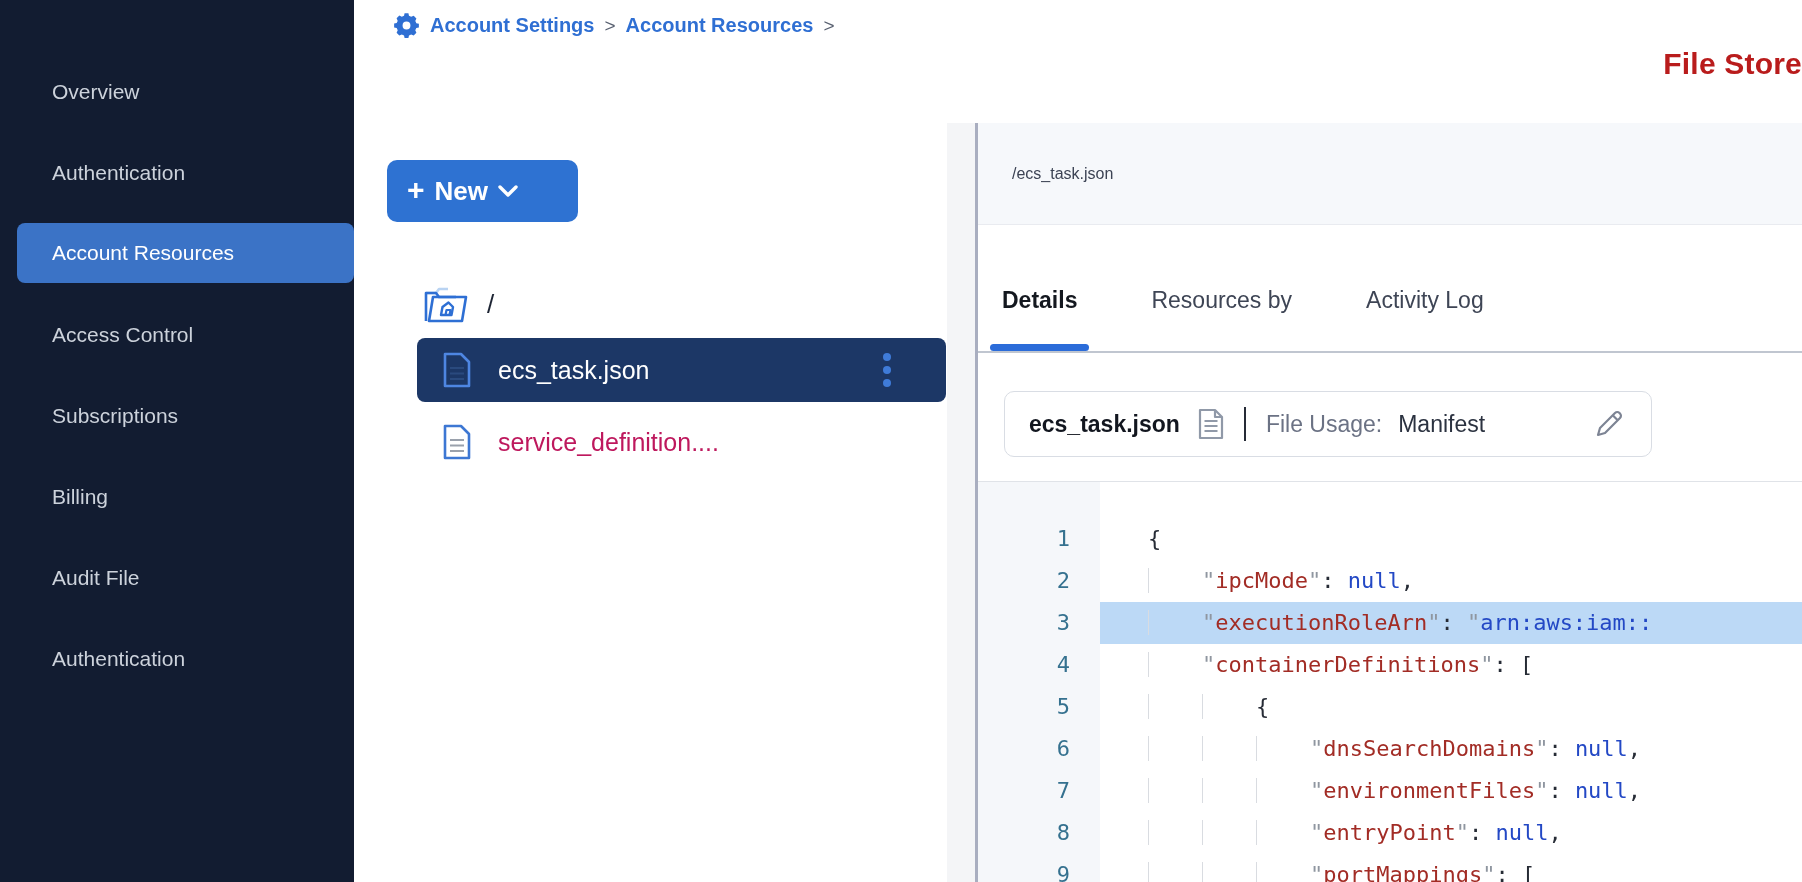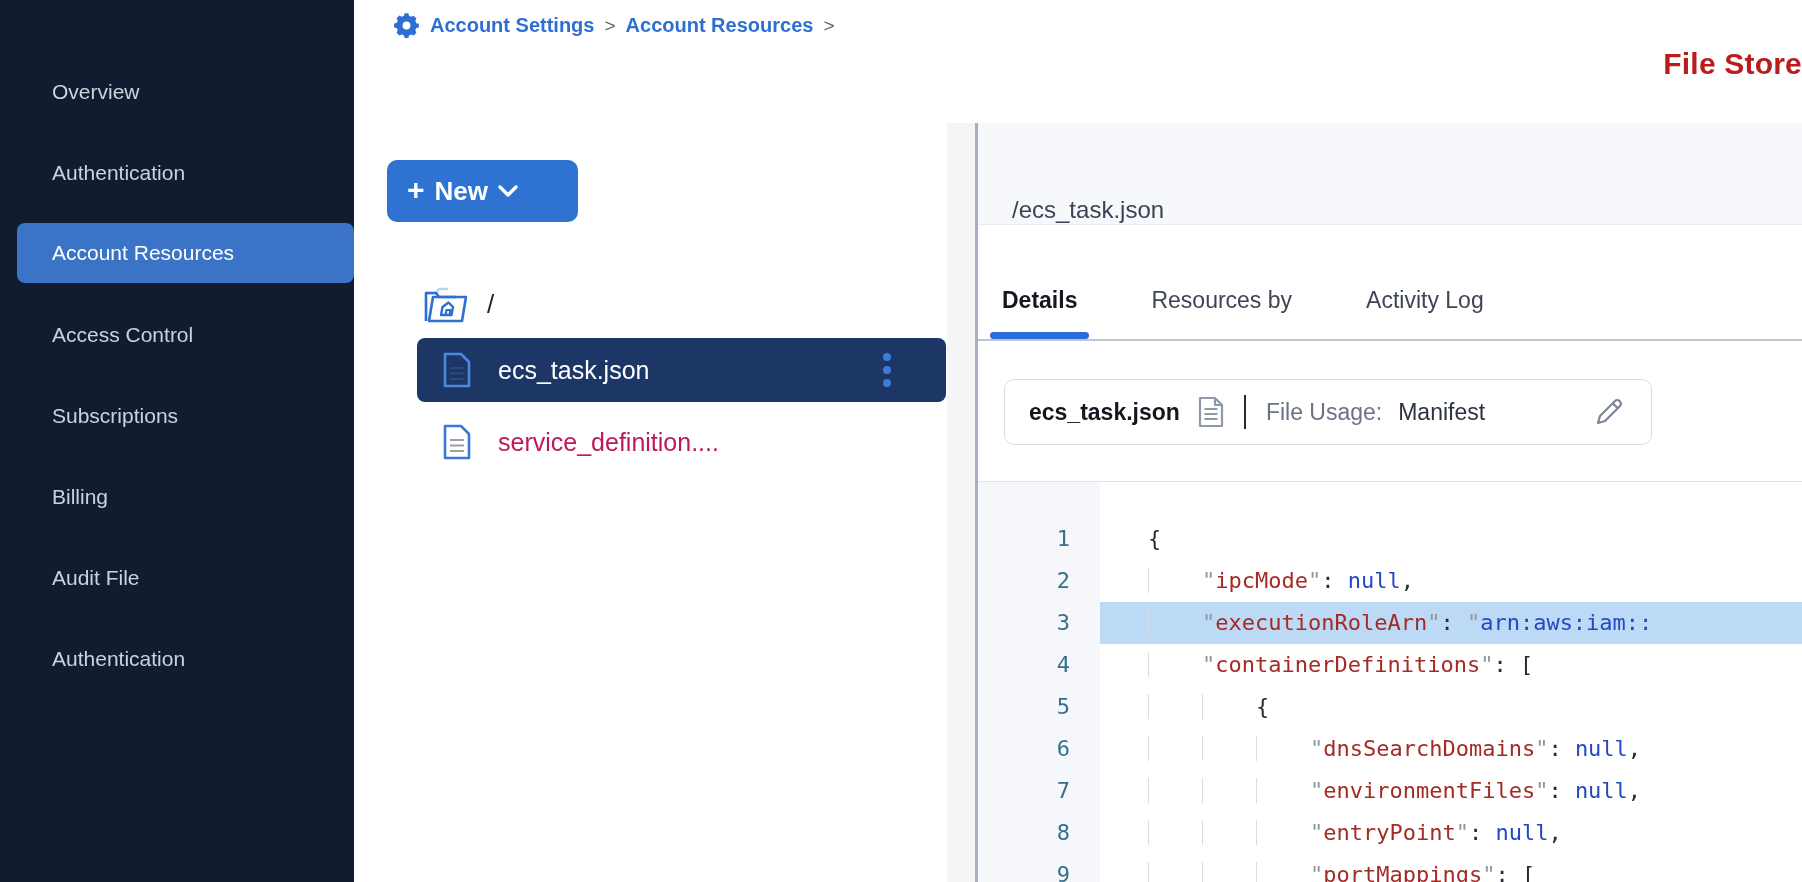"/ecs_task.json" .path-band { align-items: flex-end -> center; font-size: 24px -> 16px }
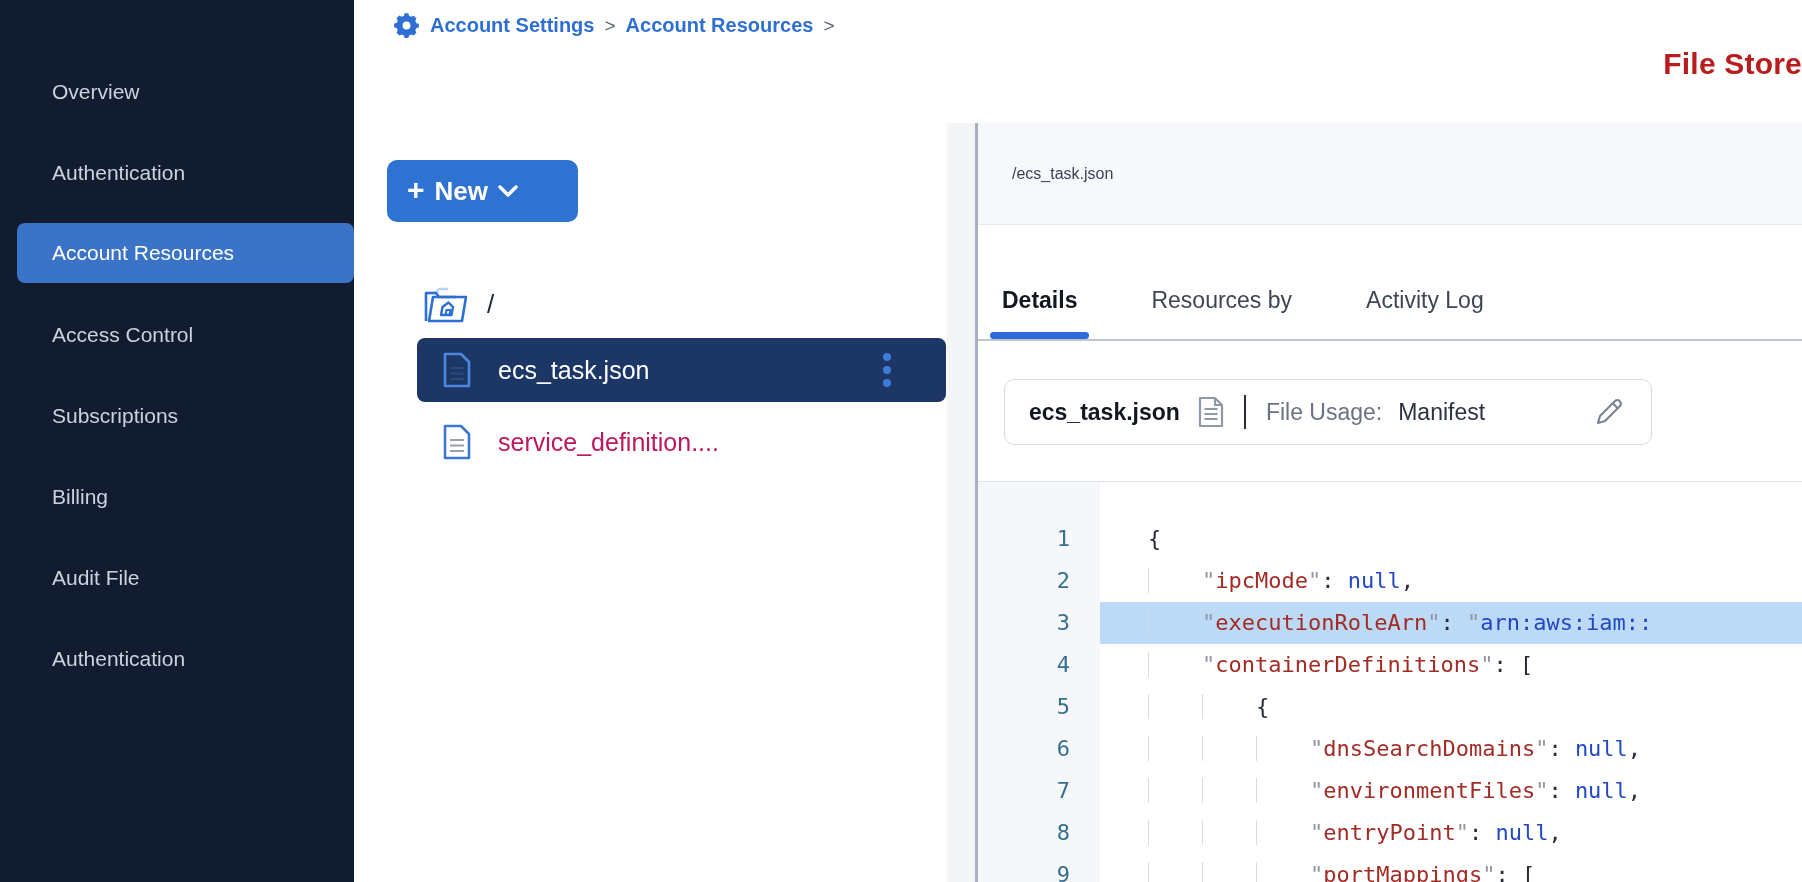"Details" .tab { padding-bottom: 24px -> 36px }
